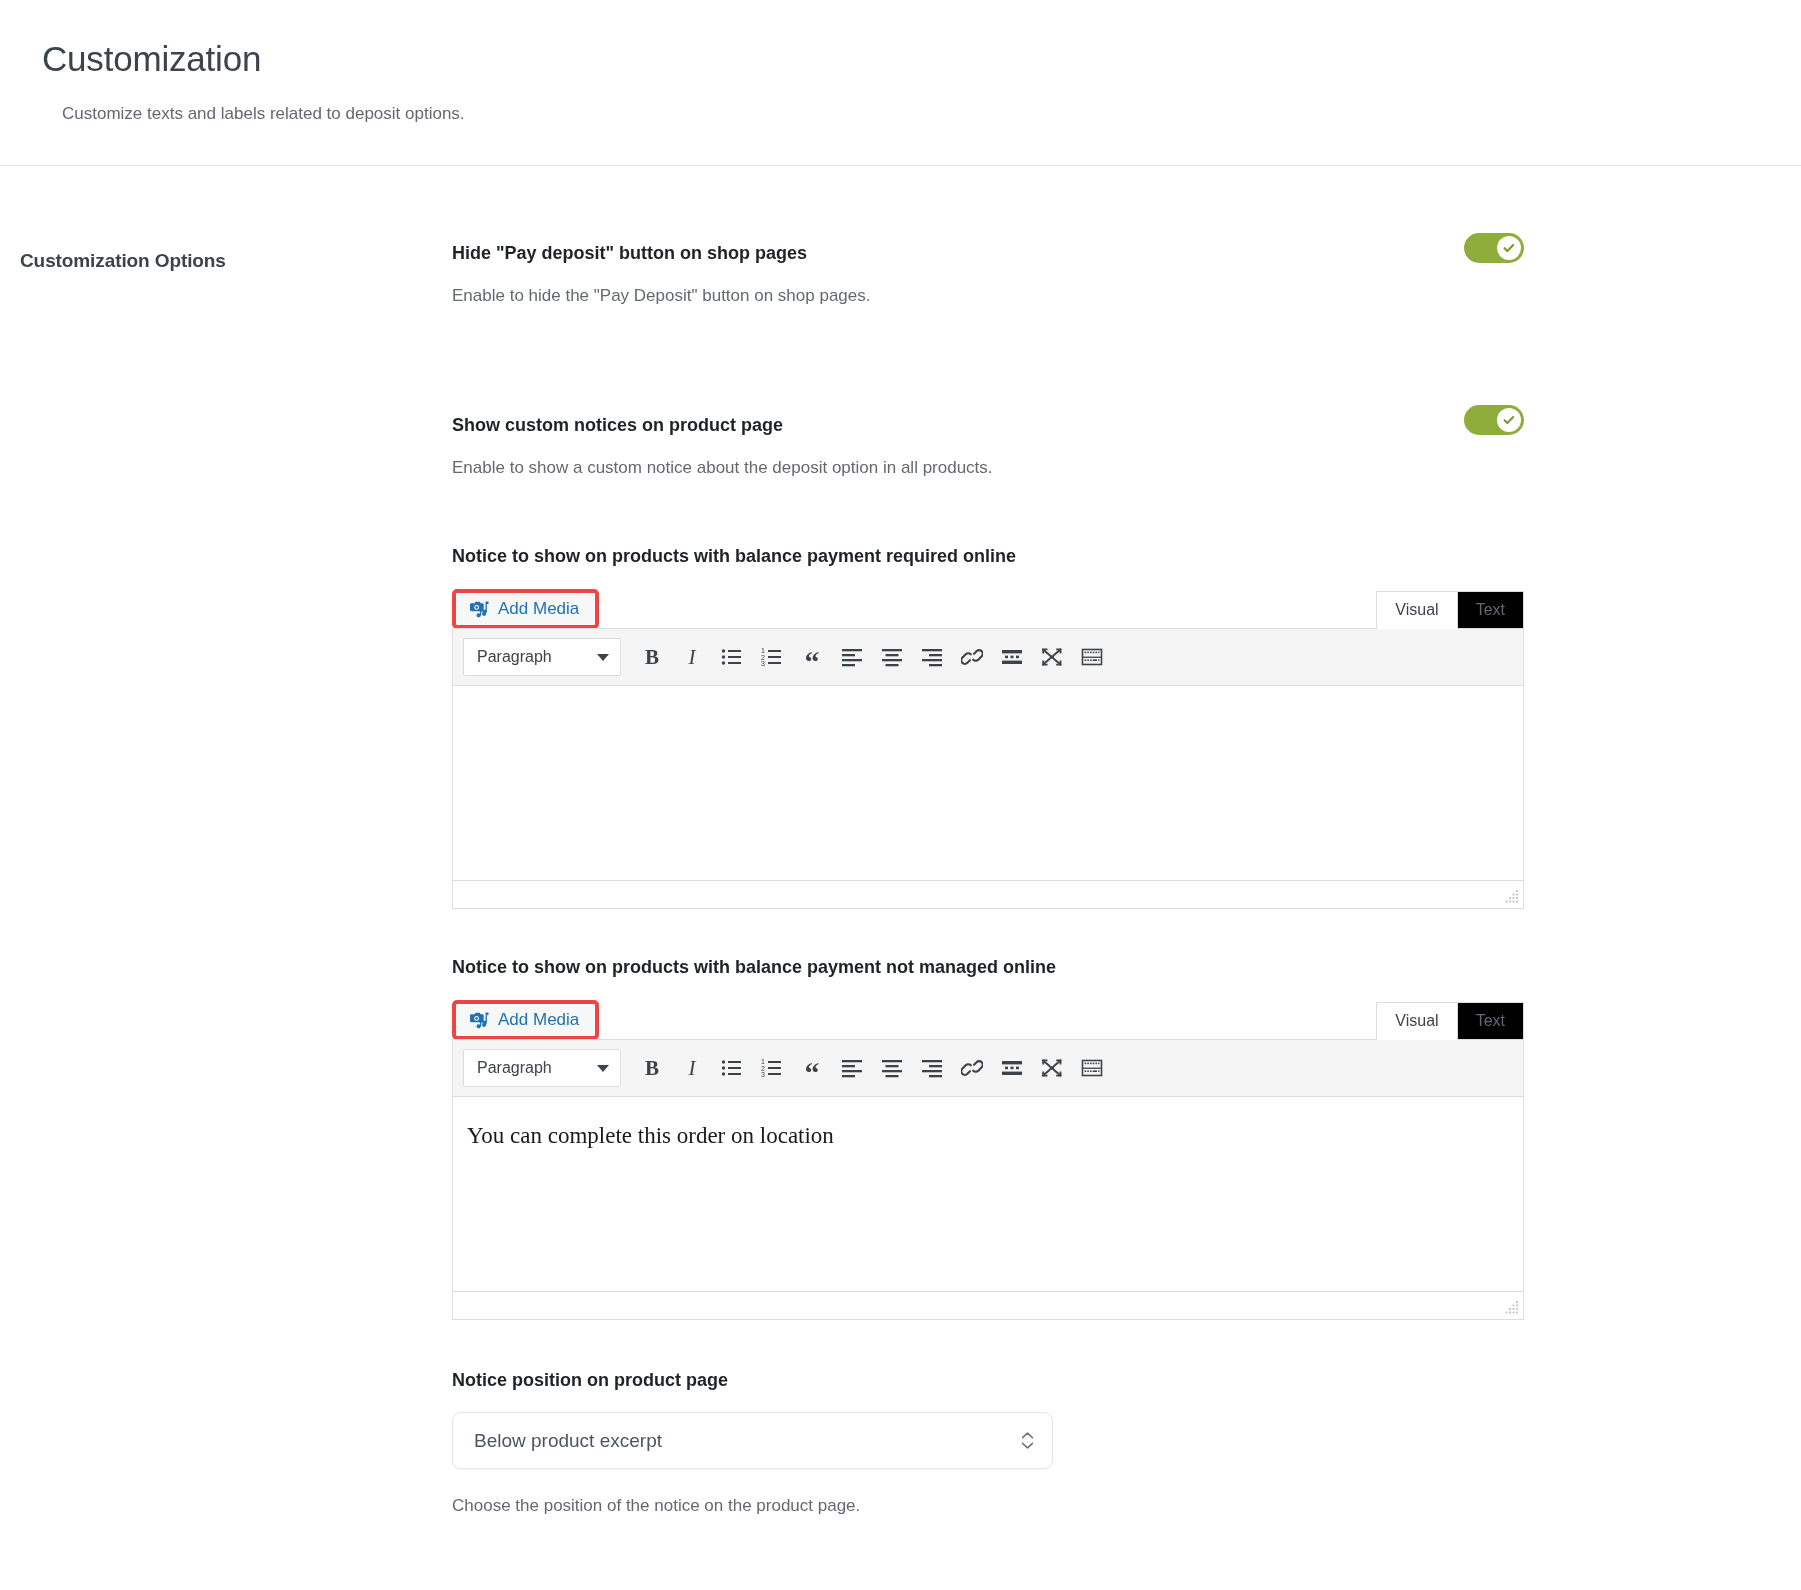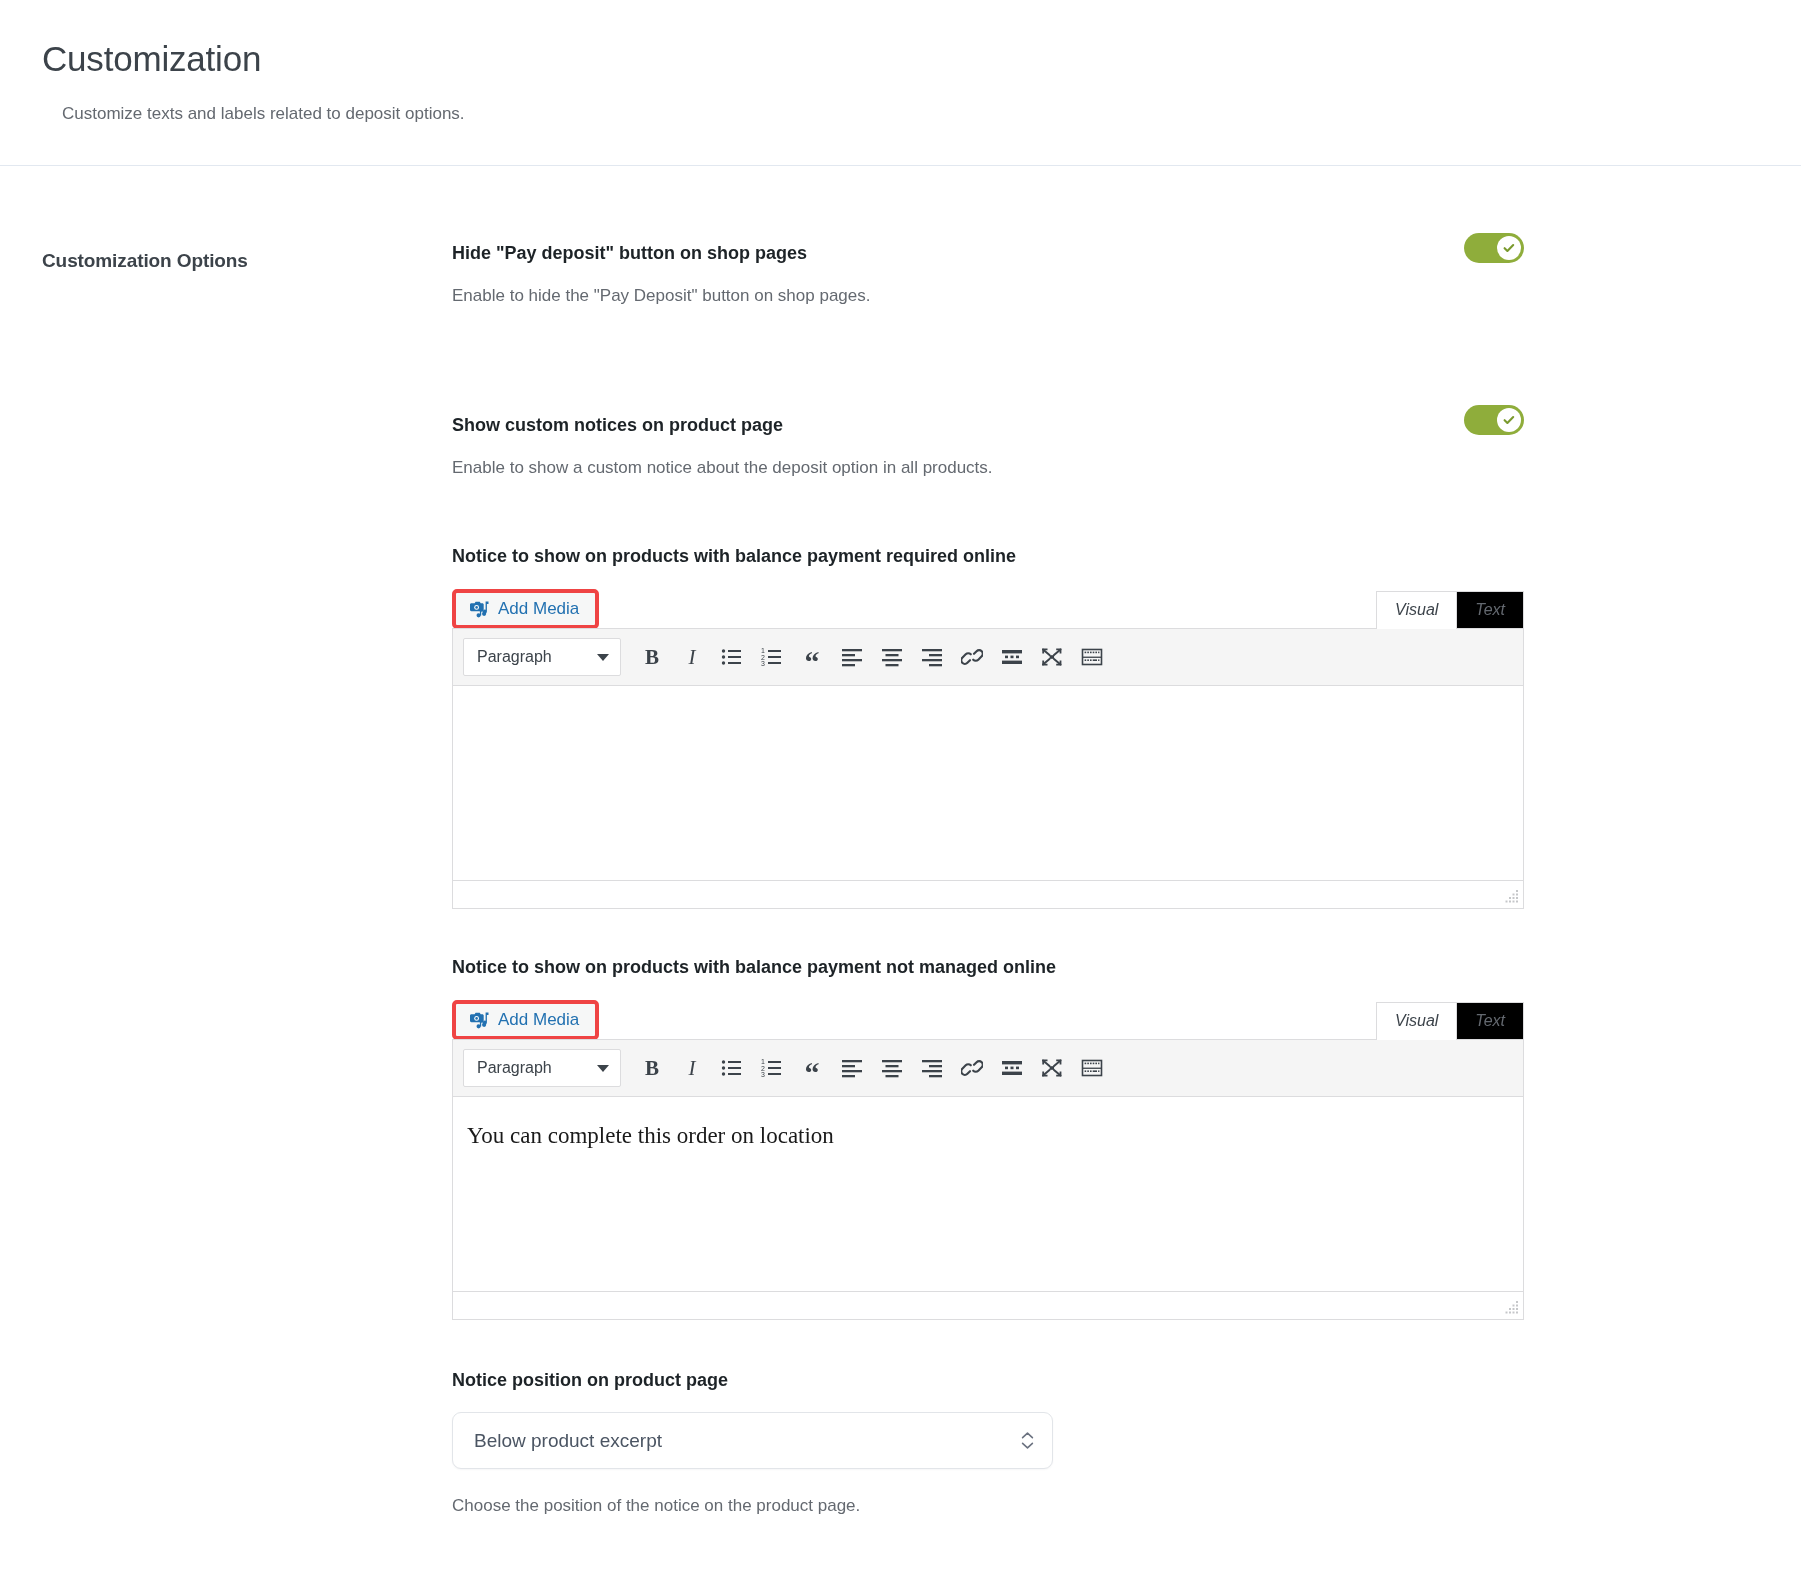"Customization Options" .col-label { padding-left: 42px -> 20px }
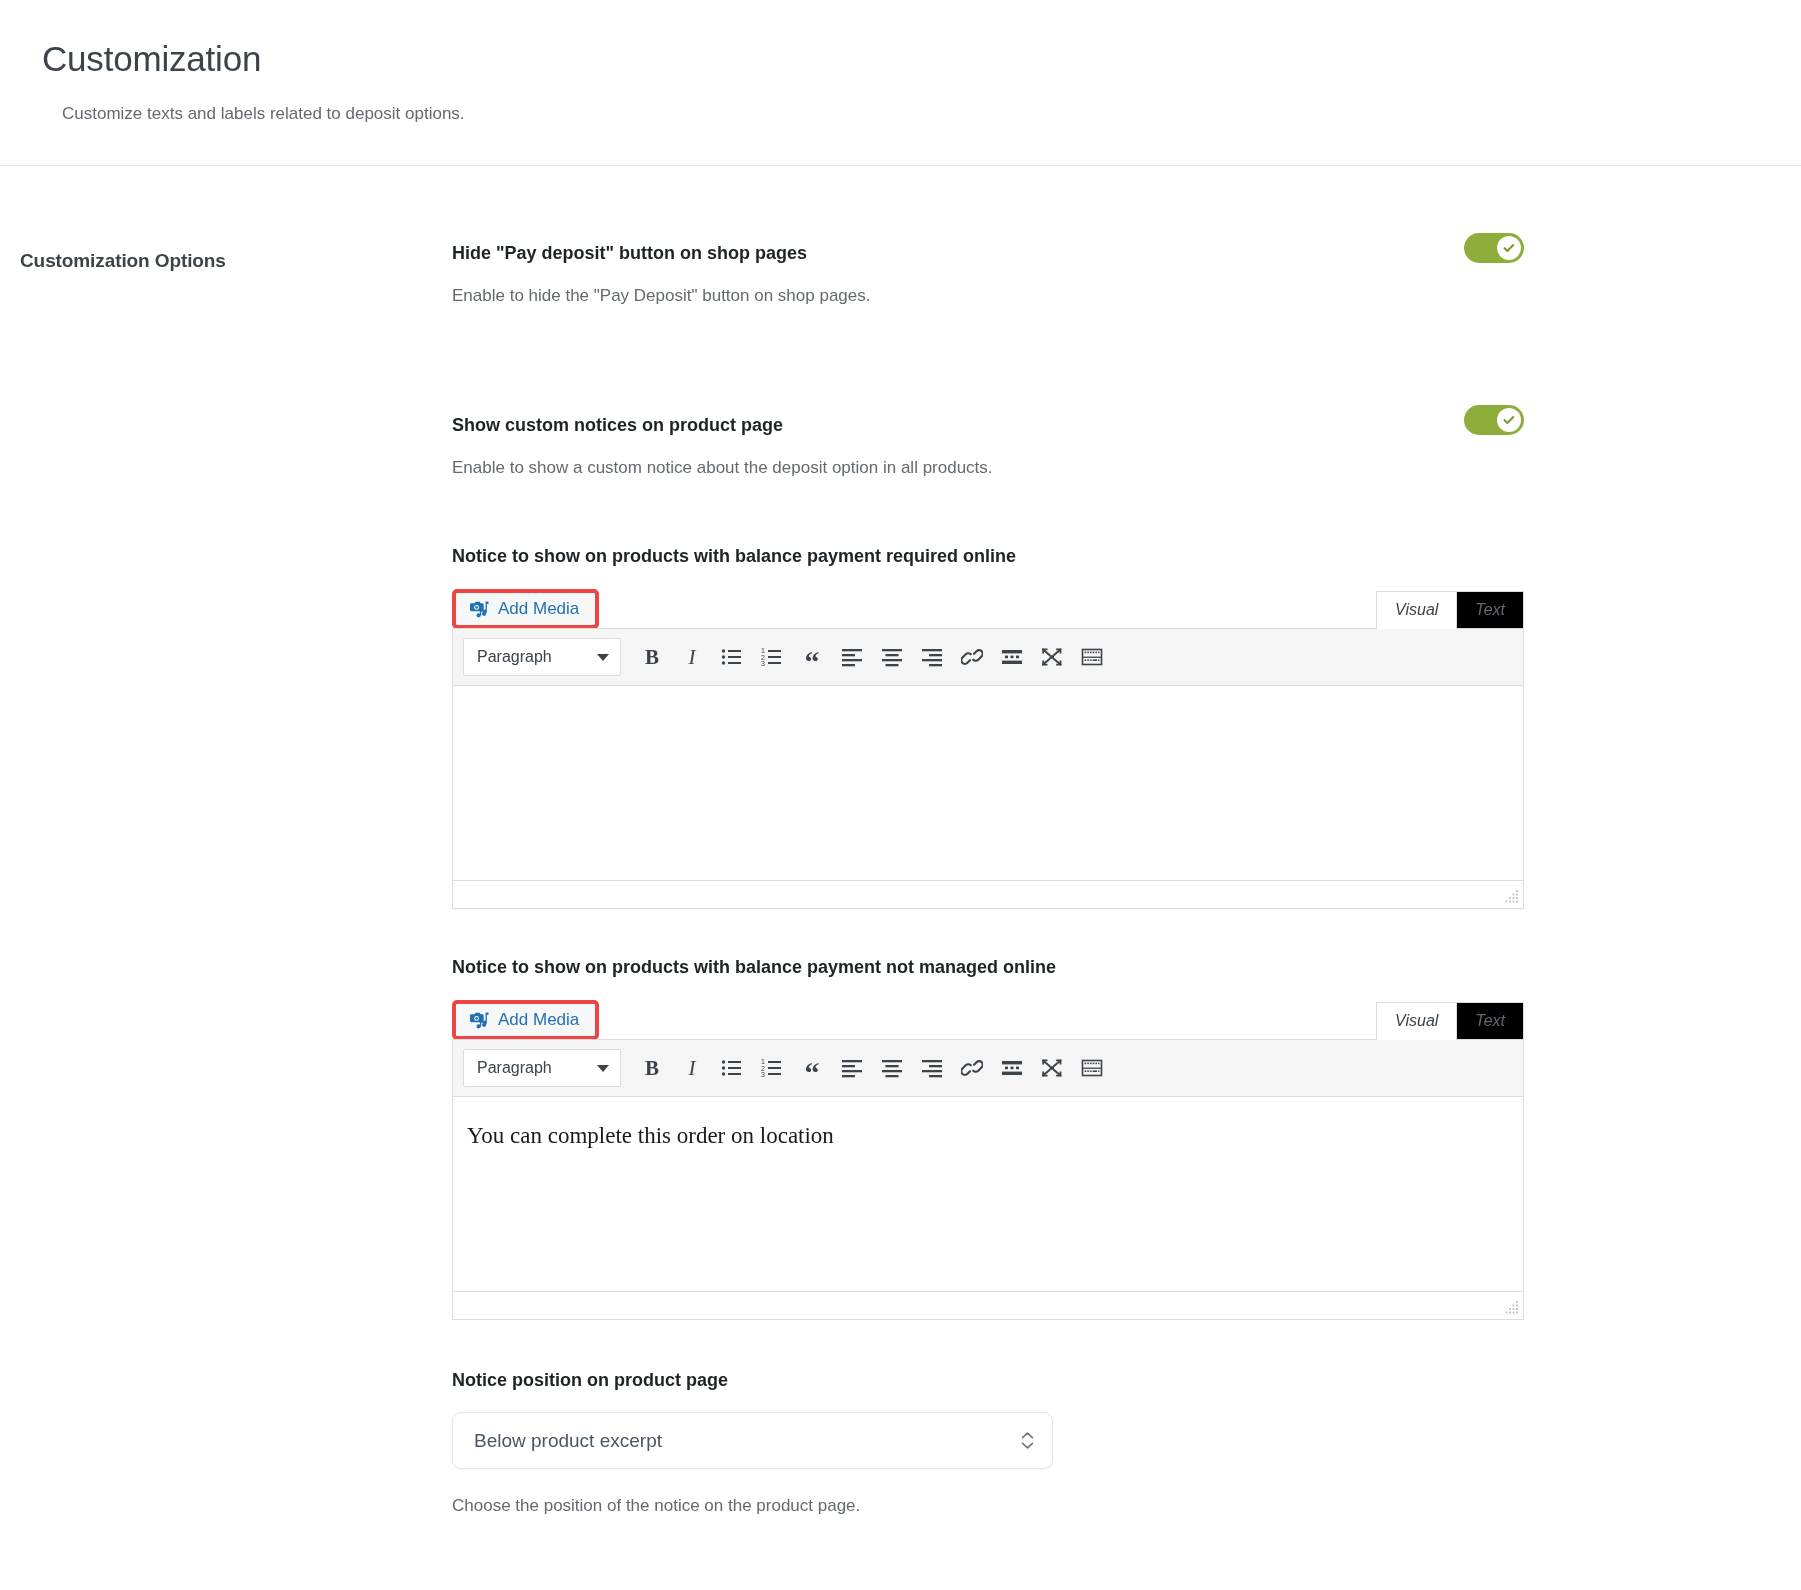"Visual" .vt-tabs { font-style: italic -> none }
